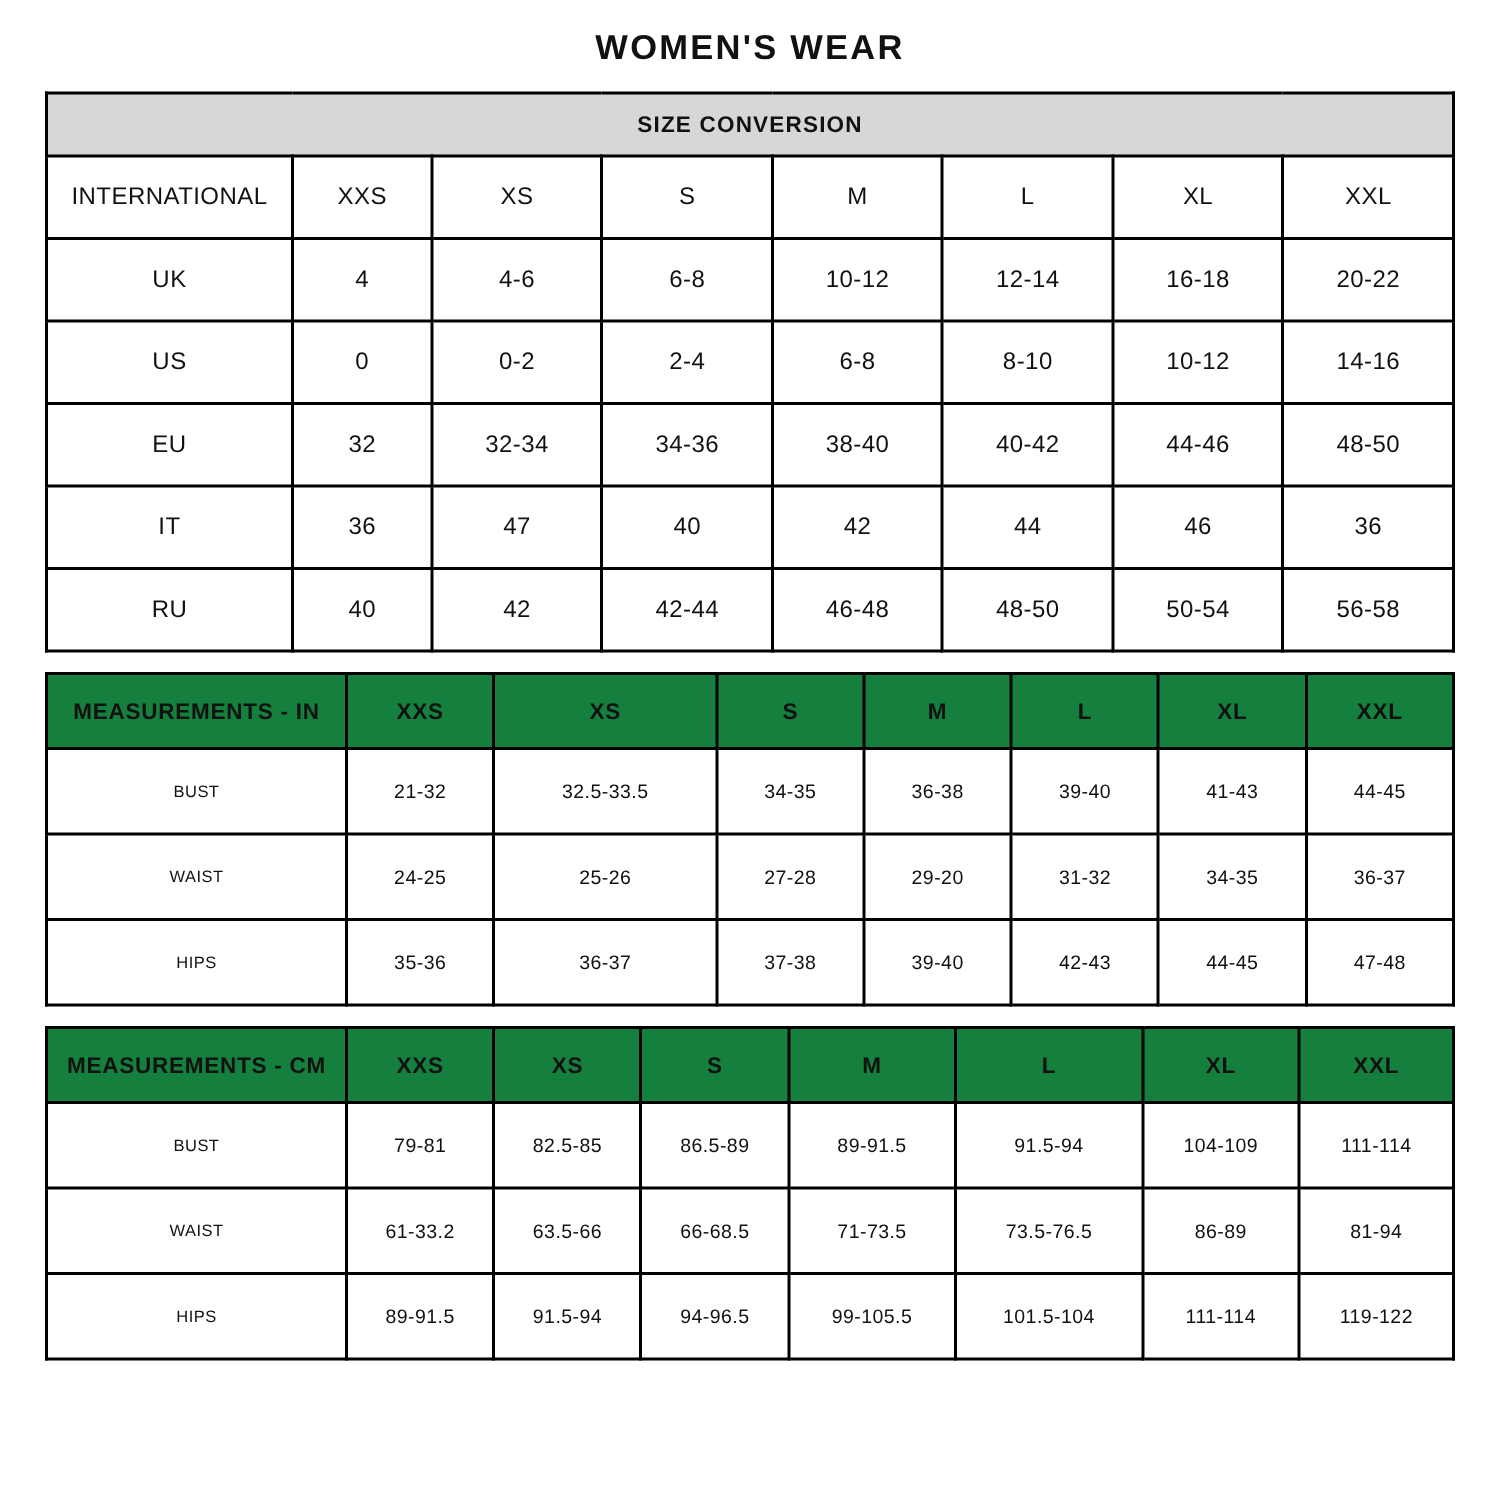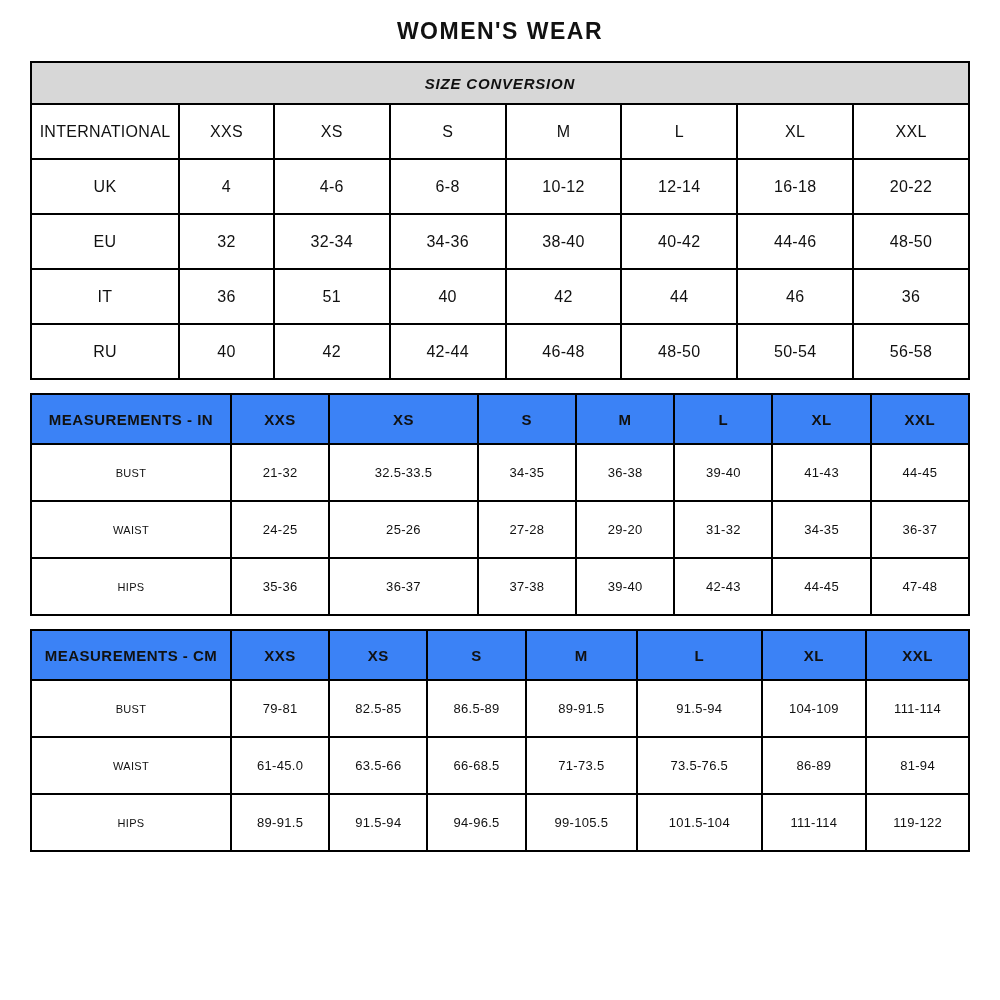"SIZE CONVERSION" .t-conv td.banner { font-style: italic -> none }
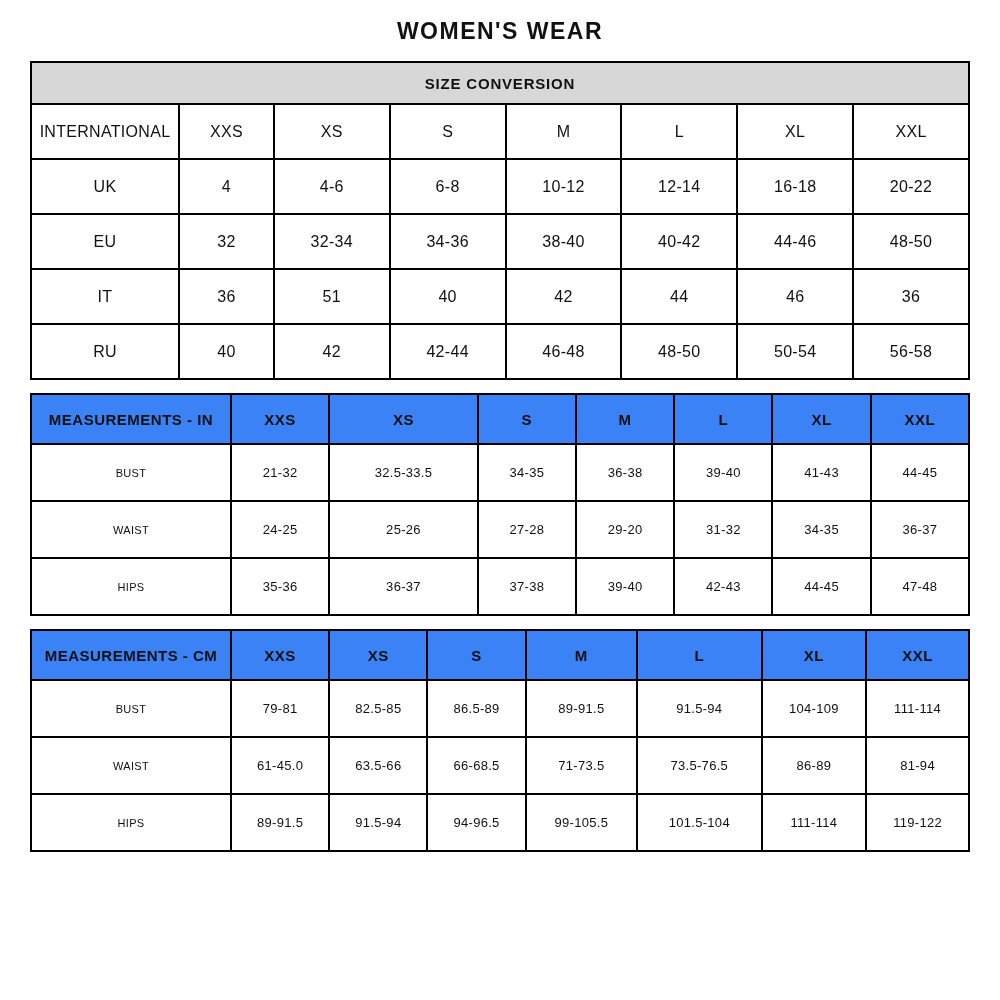"INTERNATIONAL" .t-conv td.rowlabel { width: 148px -> 164px }
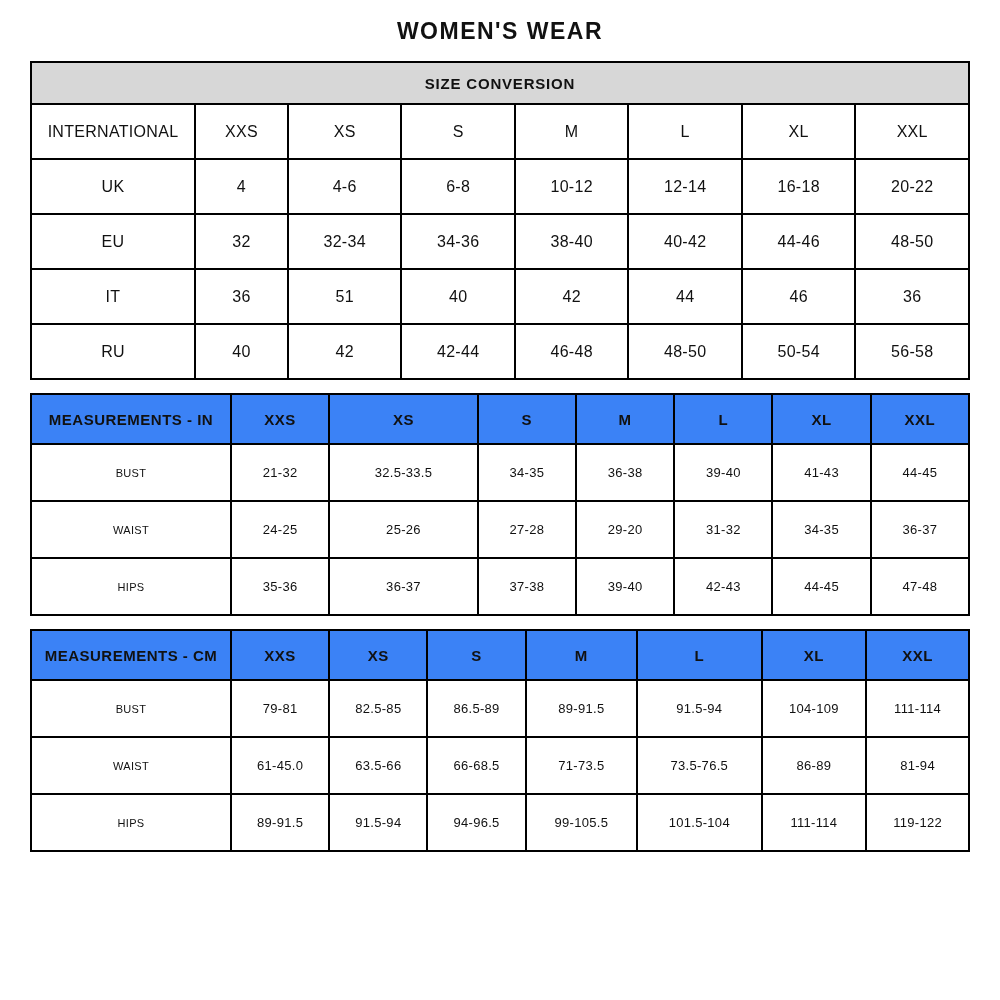"US" tr { html: none -> <tr> <td>US</td> <td>0</td> <td>0-2</td> <td>2-4</td> <td>6-8</td> <td>8-10</td> <td>10-12</td> <td>14-16</td> </tr> }
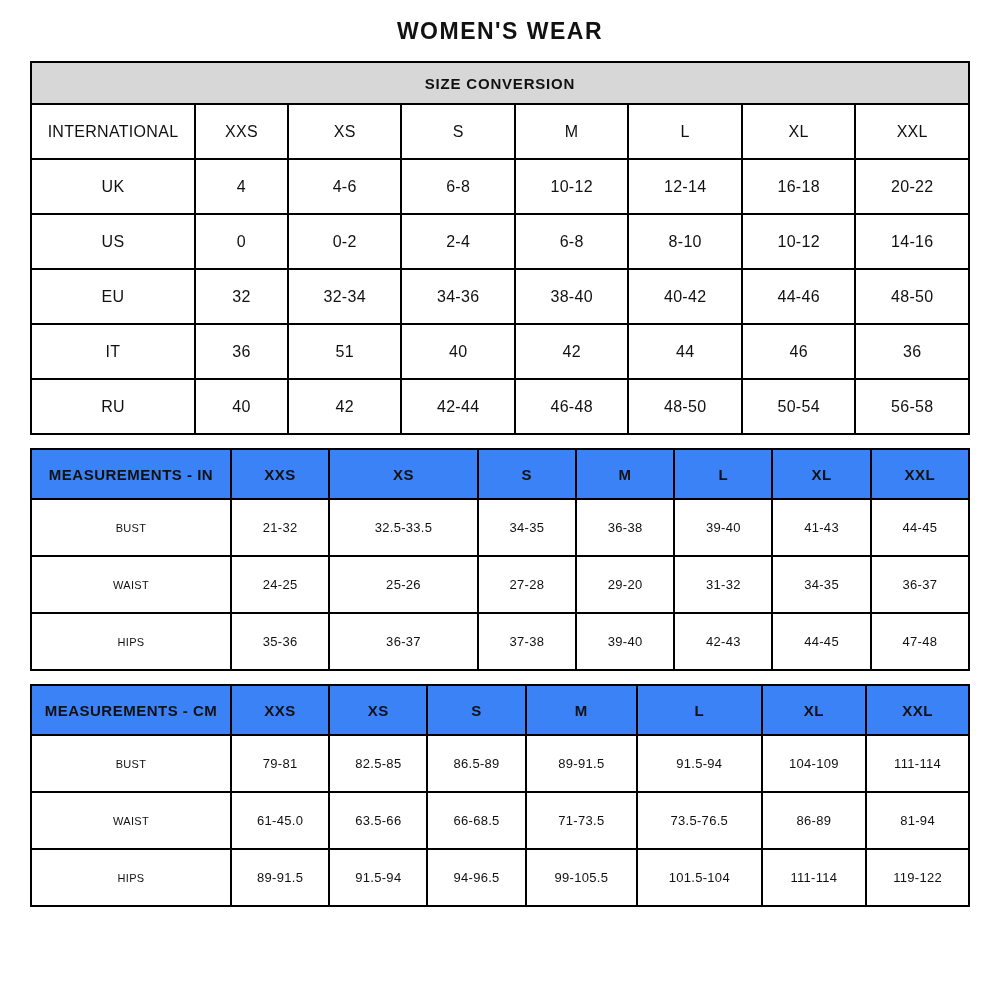"51" td { text: 51 -> 47 }
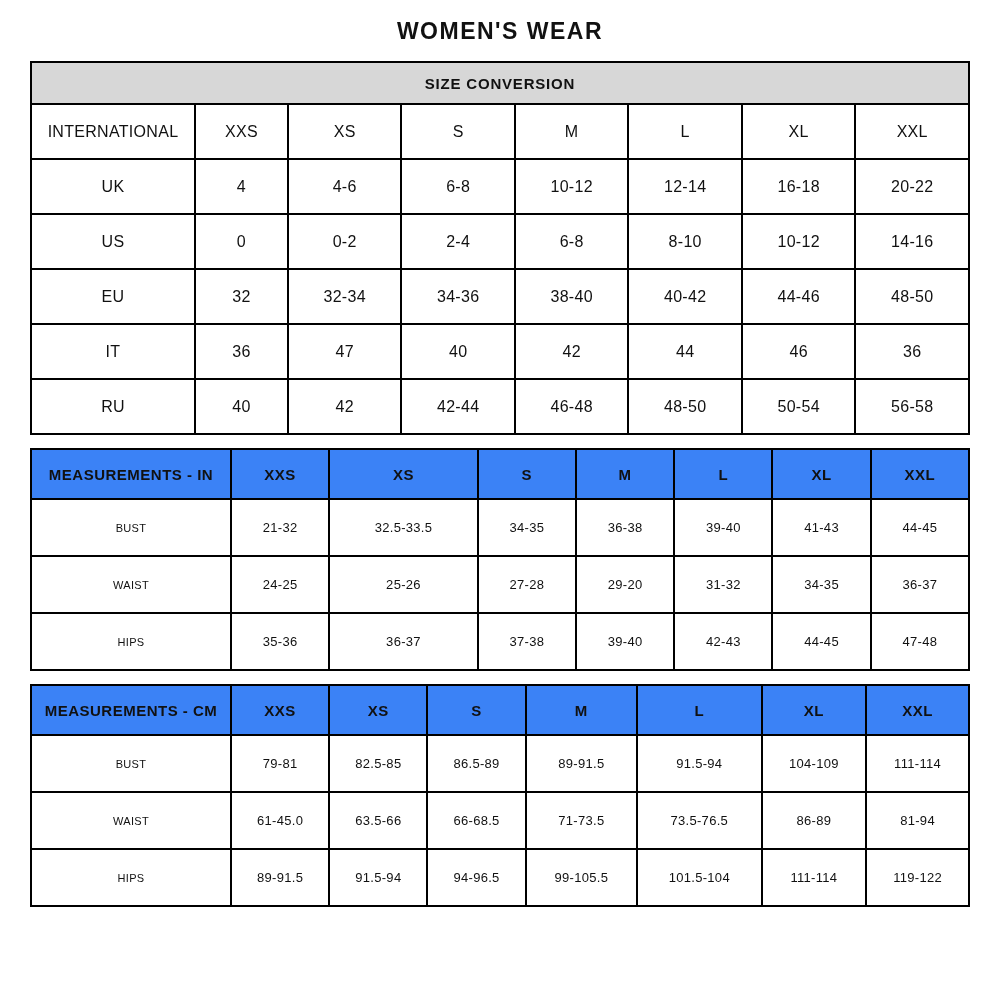"MEASUREMENTS - IN" .t-meas tr.head td { background: #3b82f6 -> #15803d }
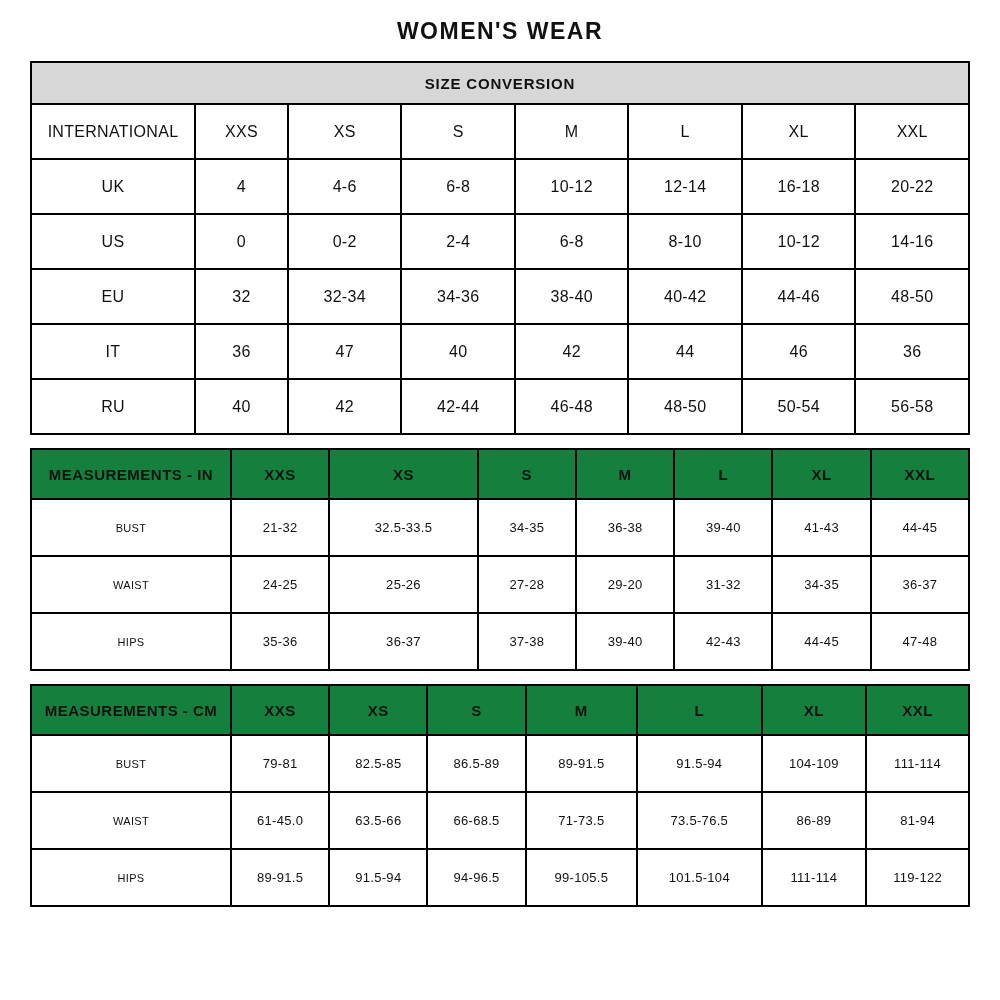"61-45.0" td { text: 61-45.0 -> 61-33.2 }
